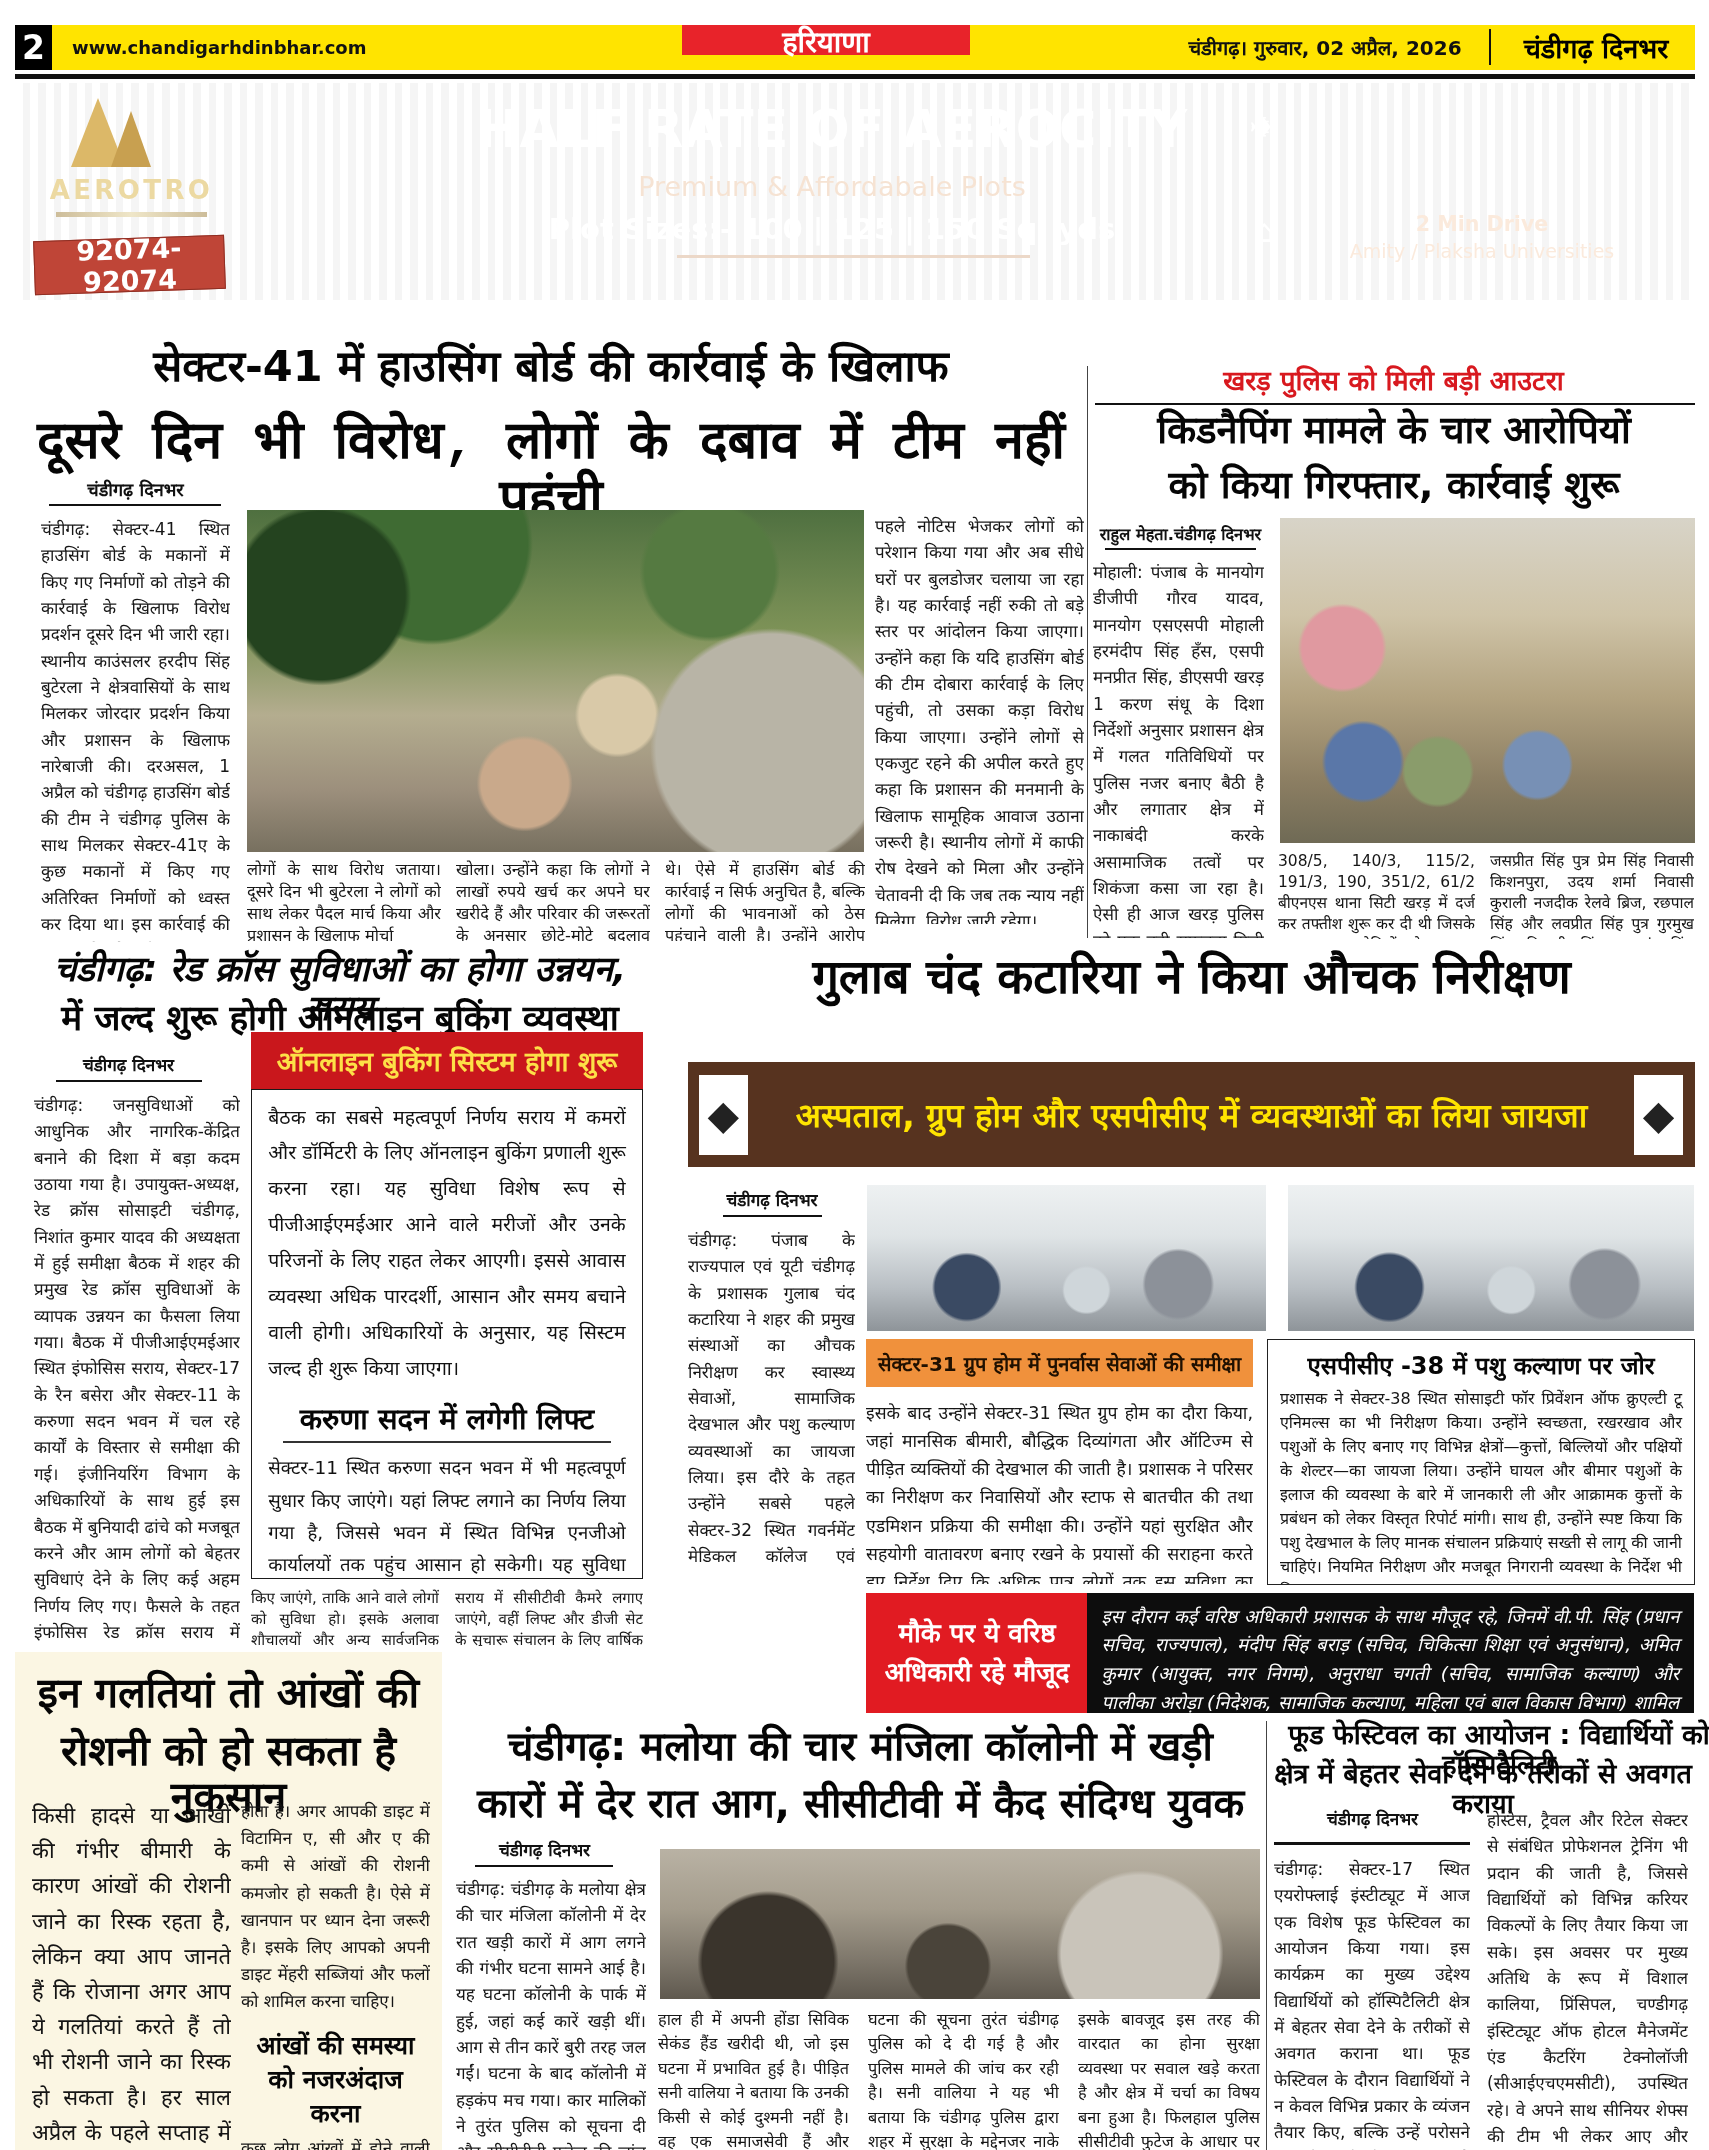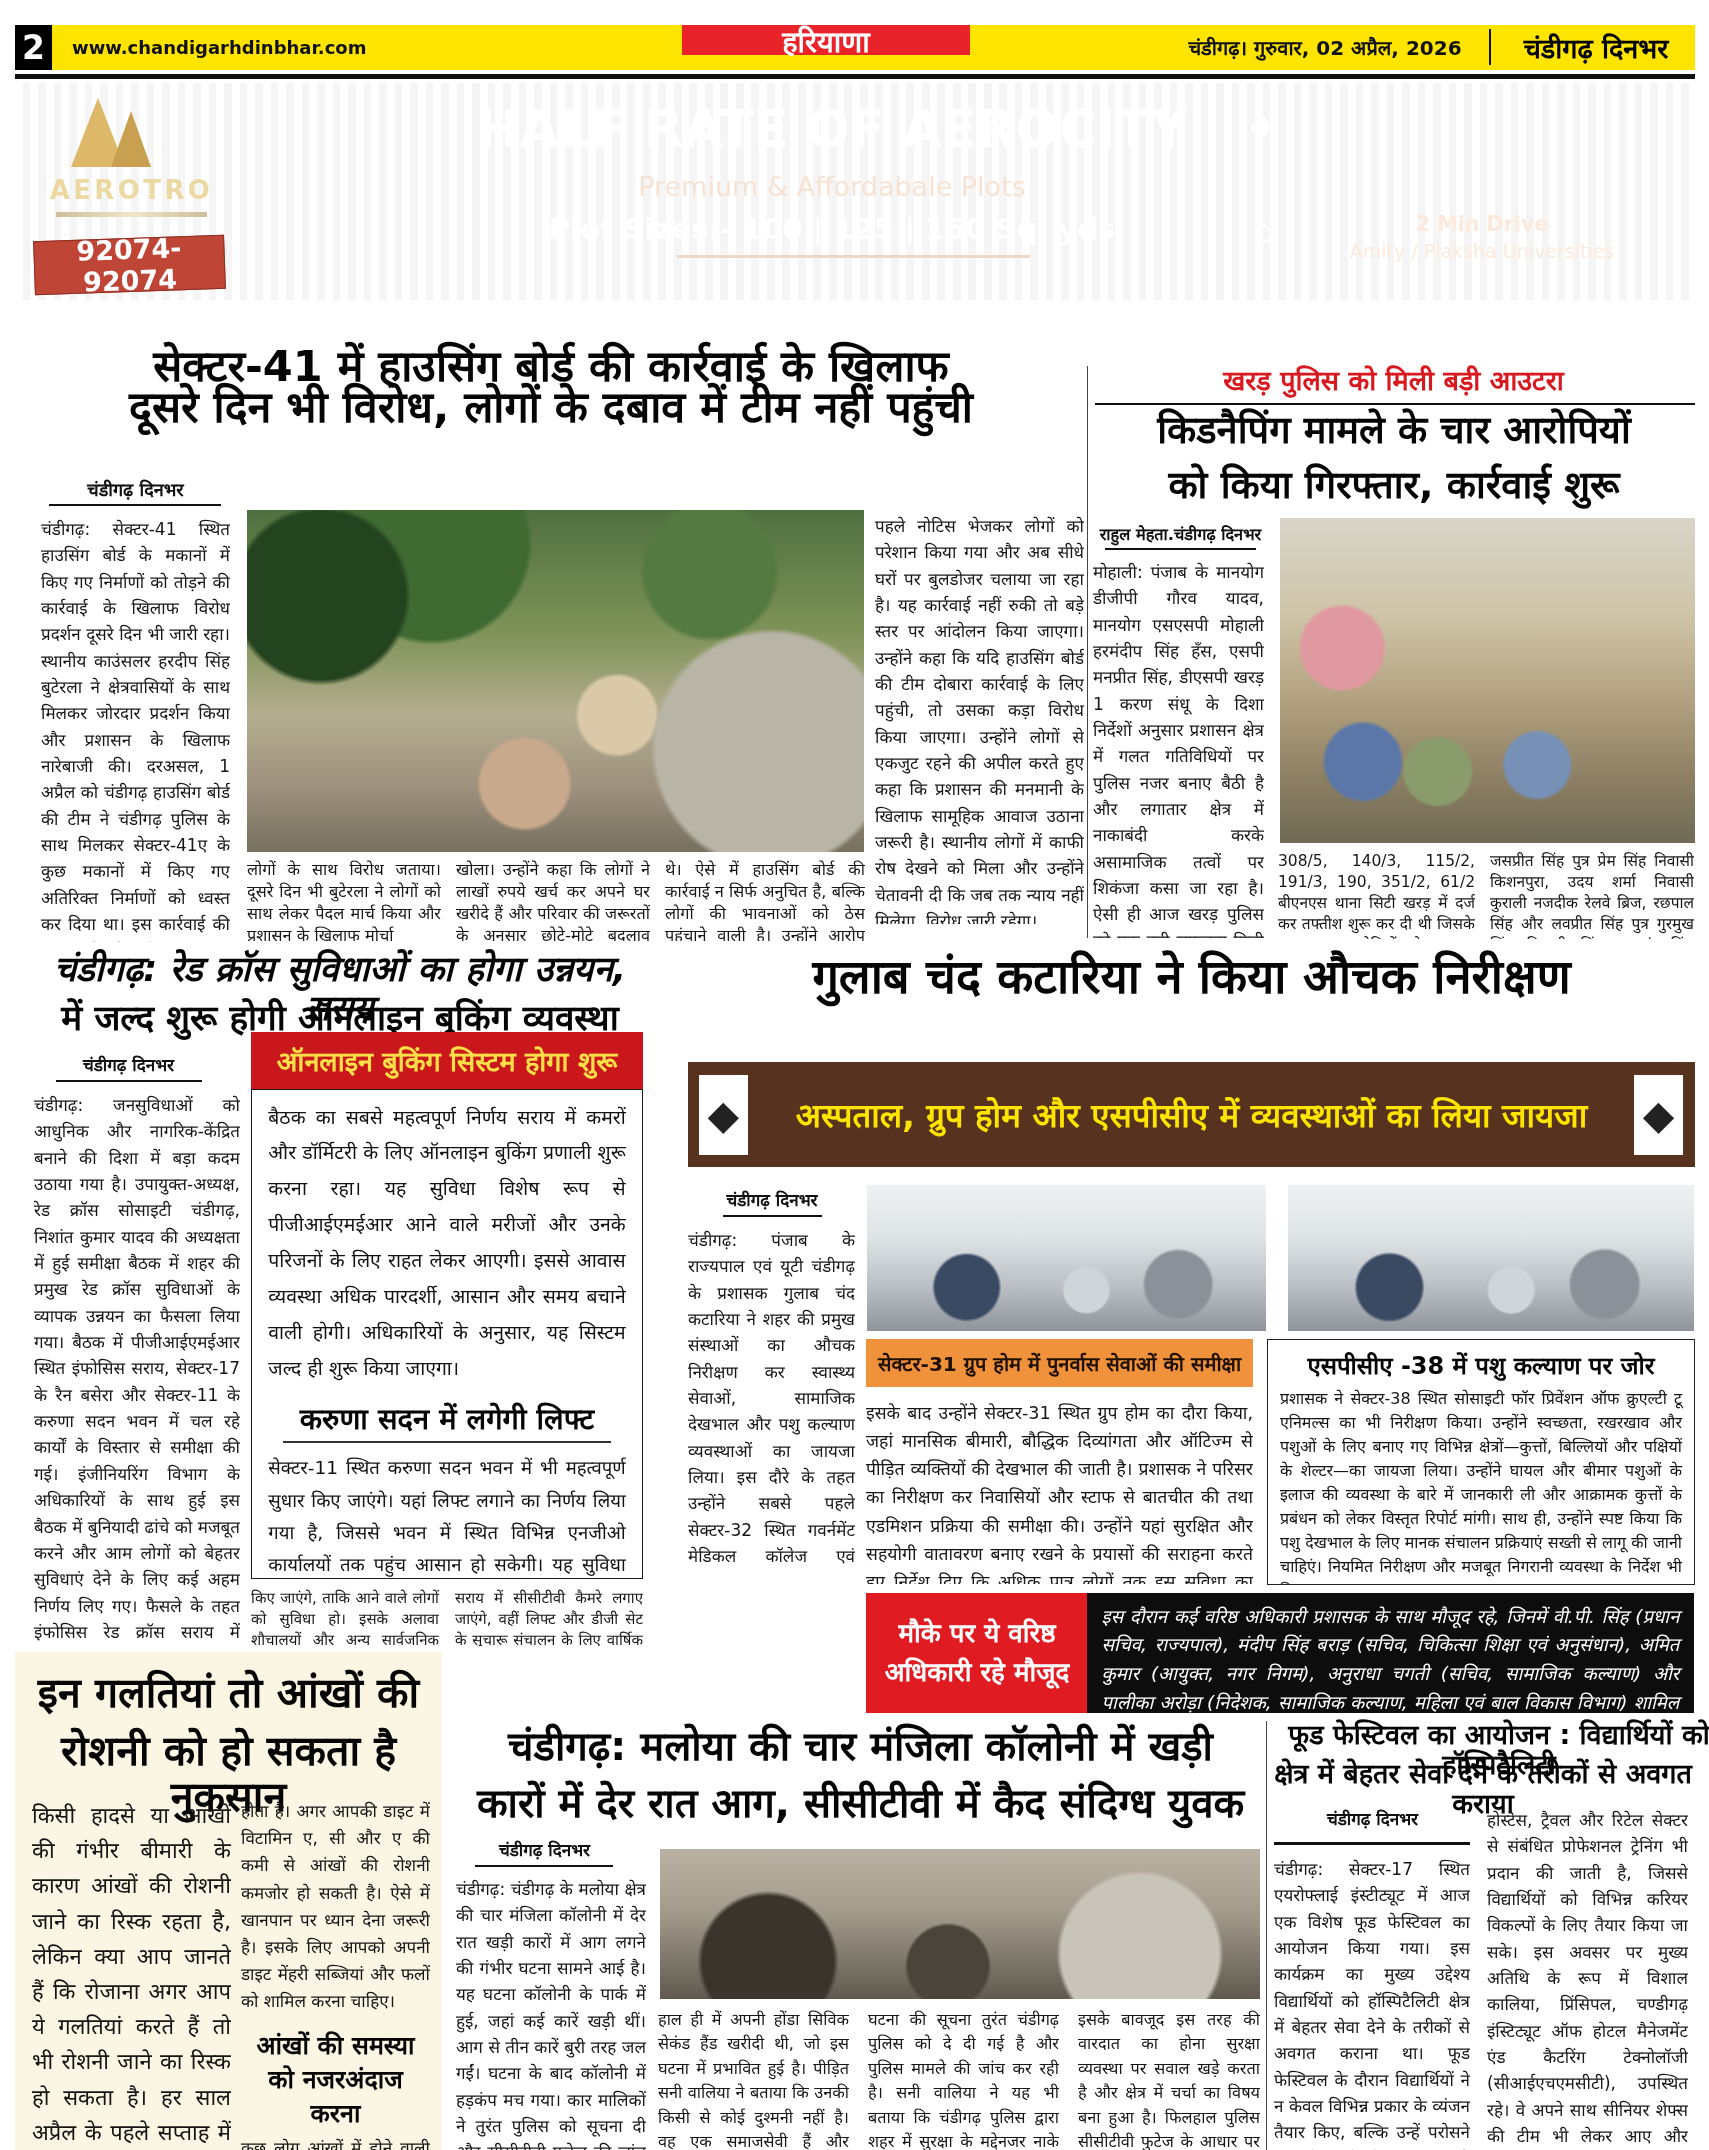"दूसरे दिन भी विरोध, लोगों" div.abs { font-family: none -> Liberation Mono, monospace; font-size: 43px -> 52px; top: 383px -> 416px }
